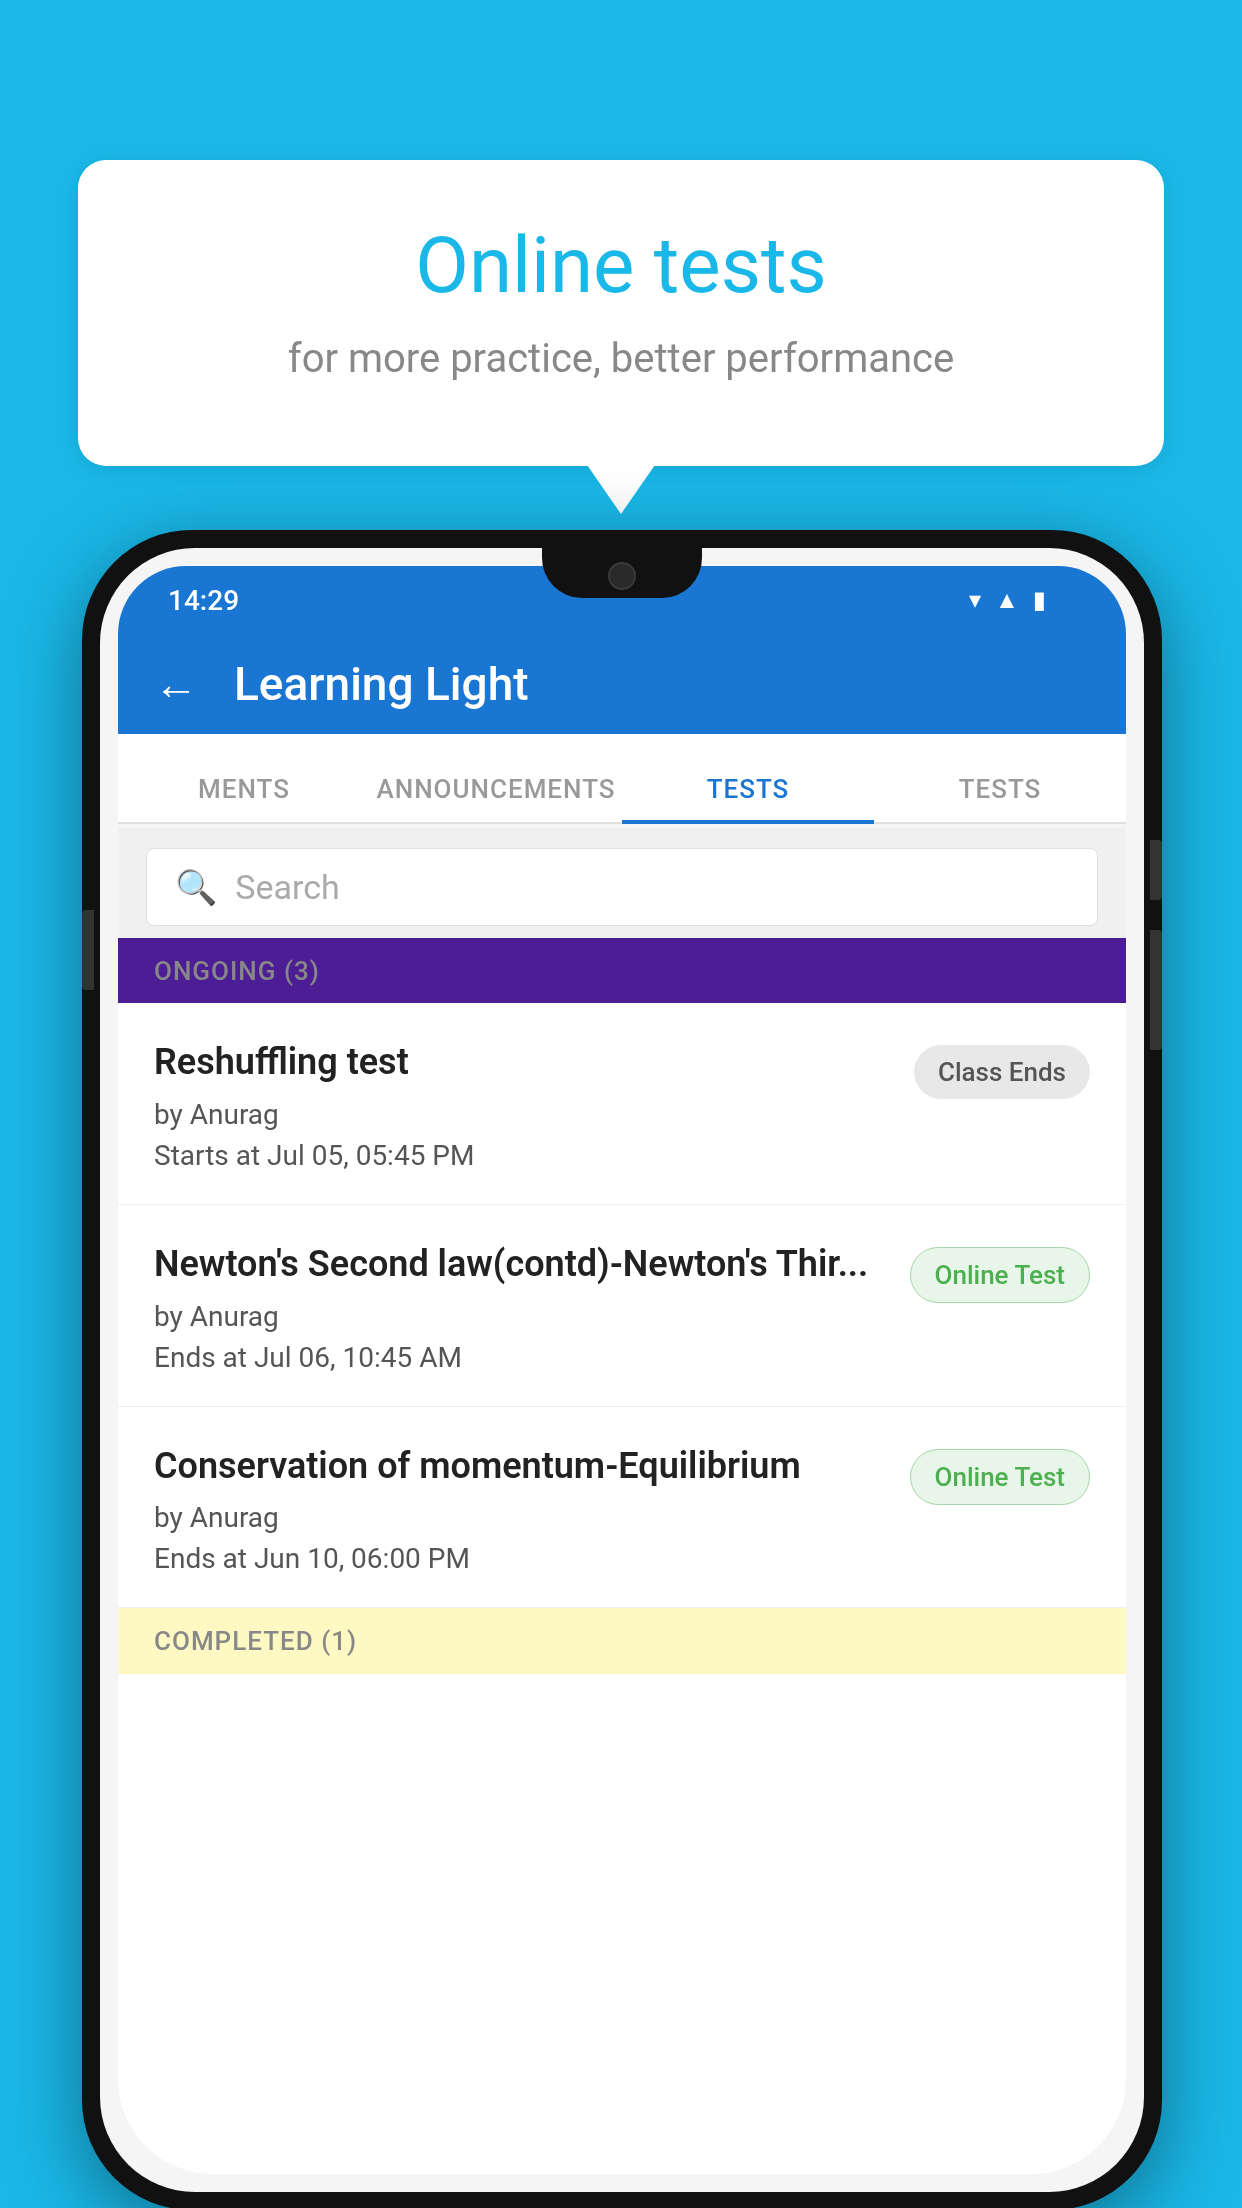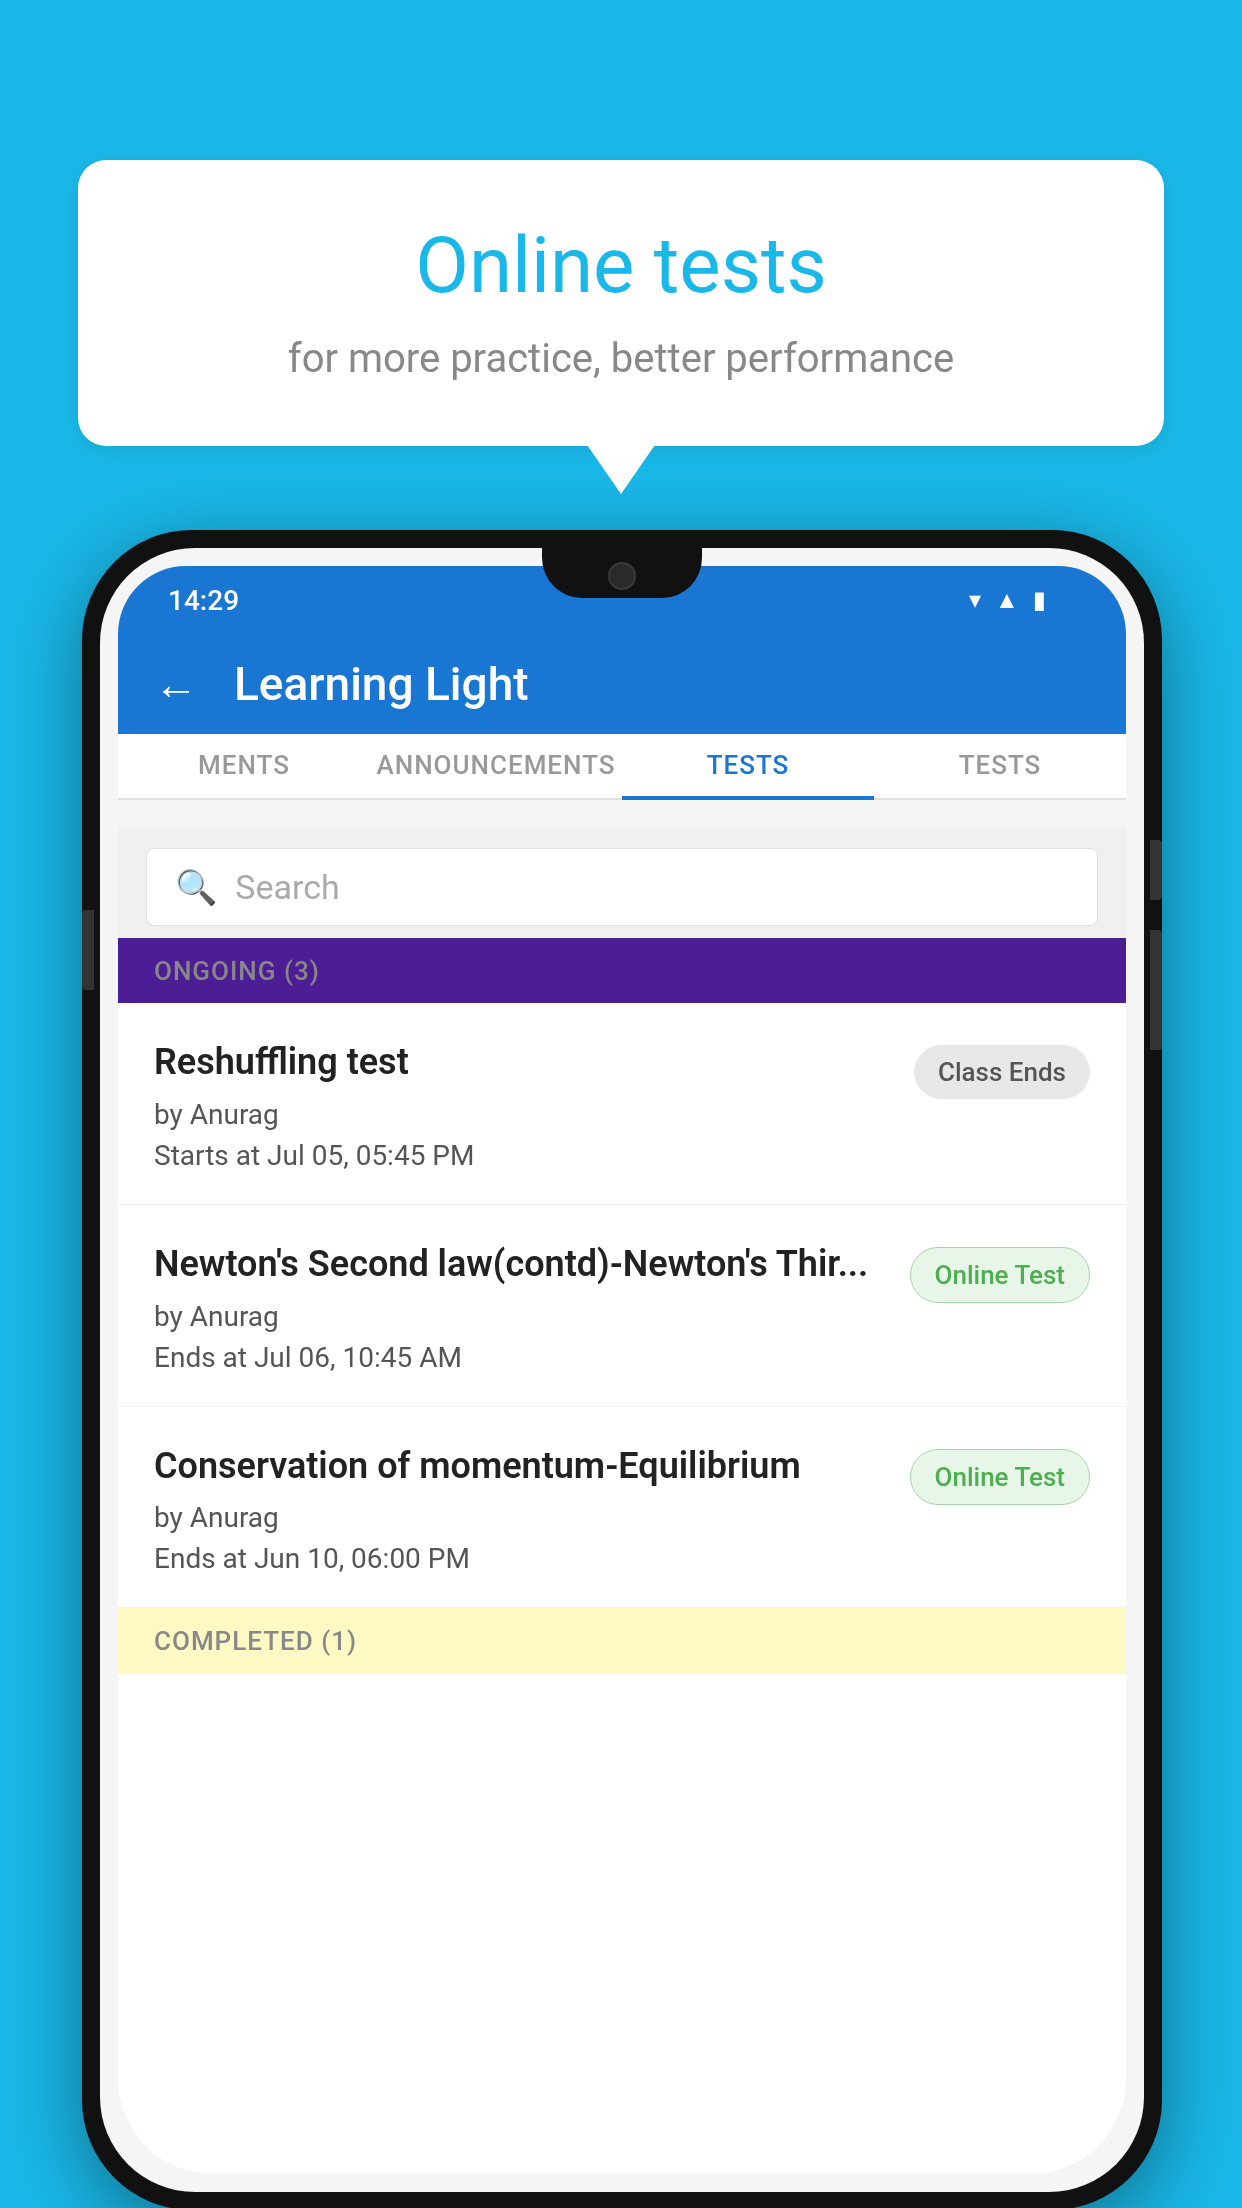"Online tests" .speech-bubble { padding: 60px 50px 64px 50px -> 60px 50px 84px 50px }
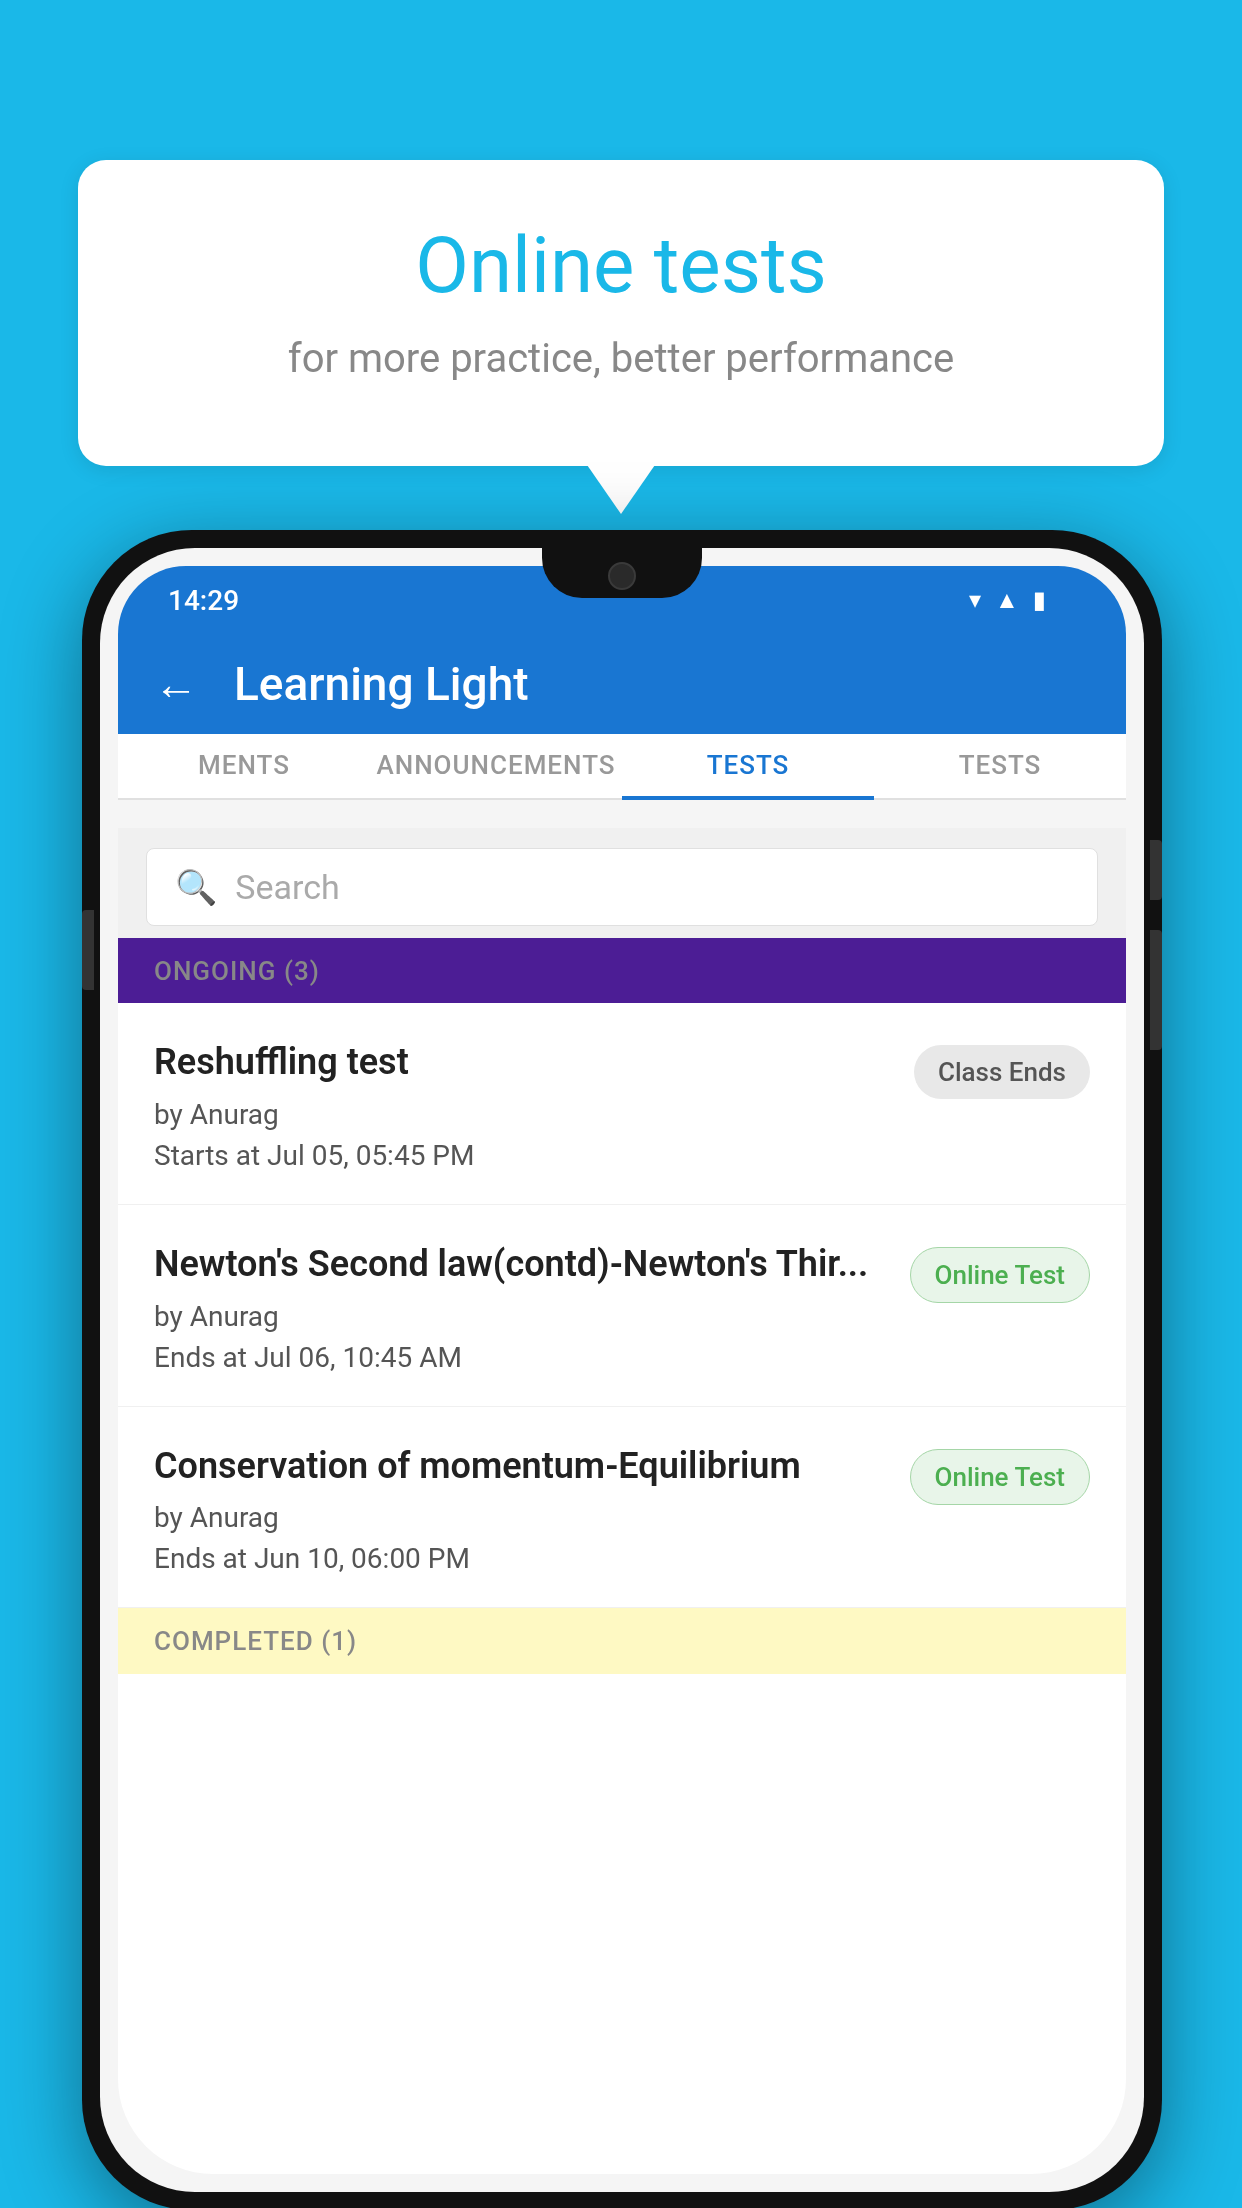"MENTS" .tab-bar { height: 66px -> 90px }
